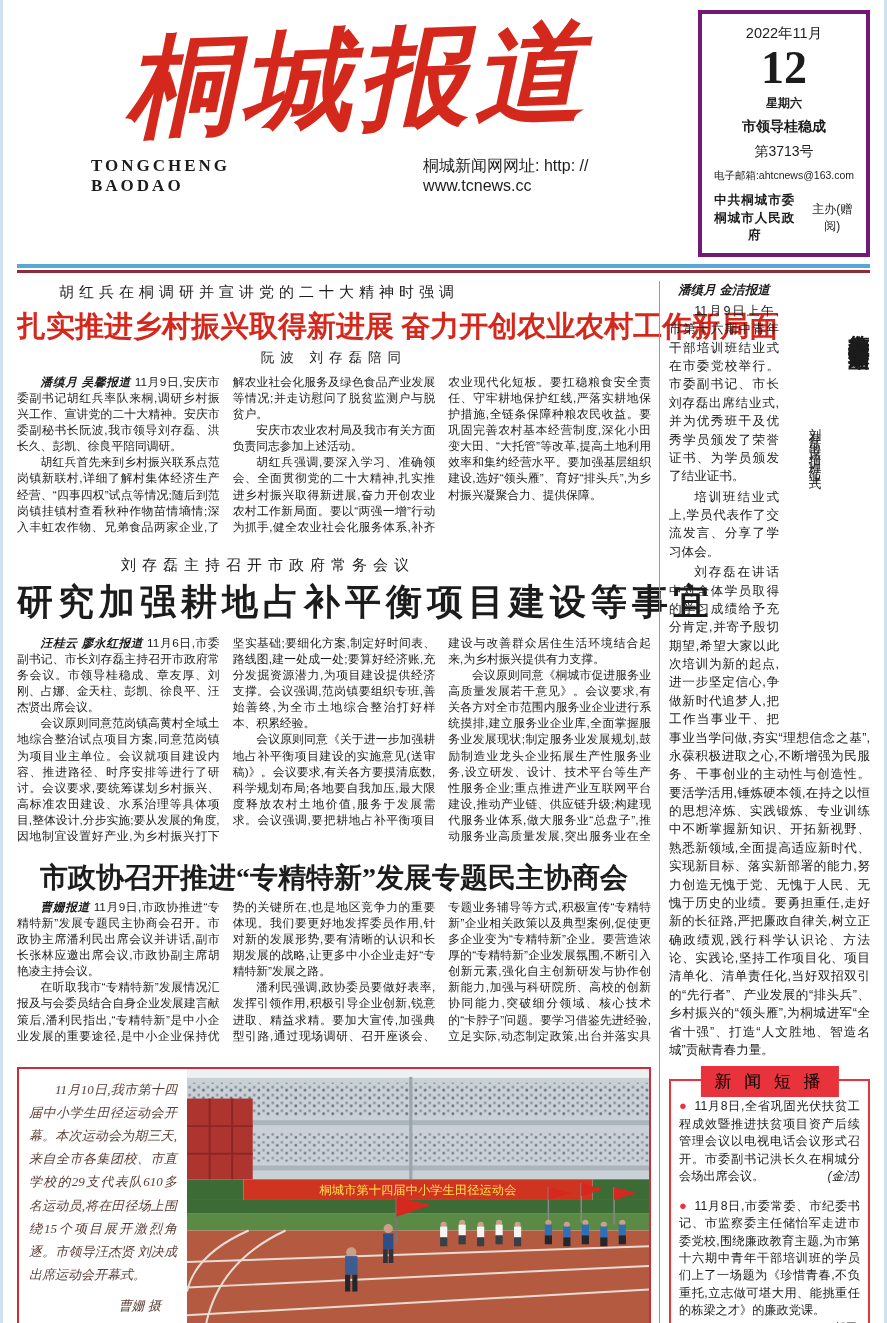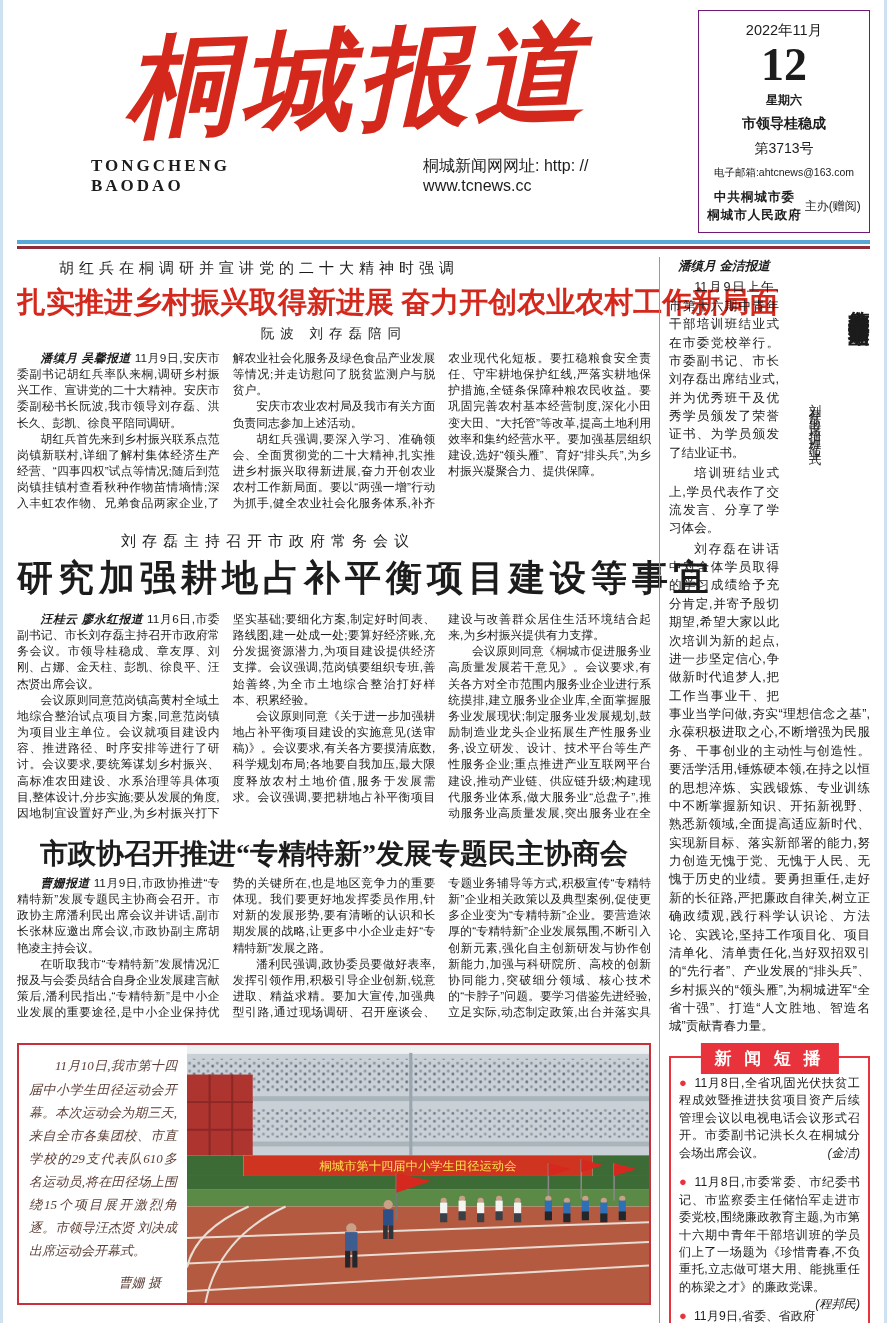"2022年11月" .datebox { border: 1px solid #701a75 -> 4px solid #701a75 }
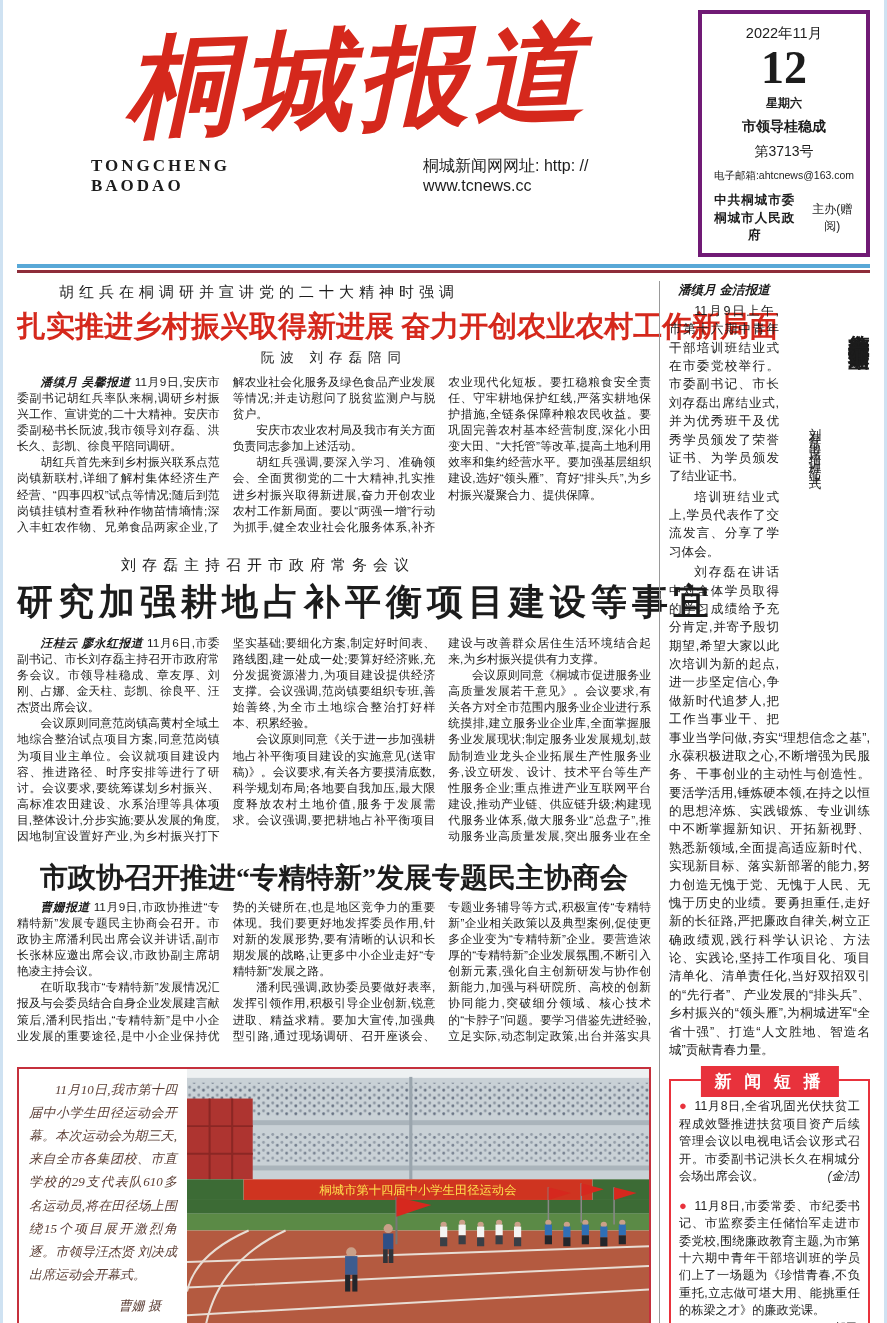"新 闻 短 播" .briefs-title { color: #ffffff -> #000000; font-weight: 700 -> 400 }
